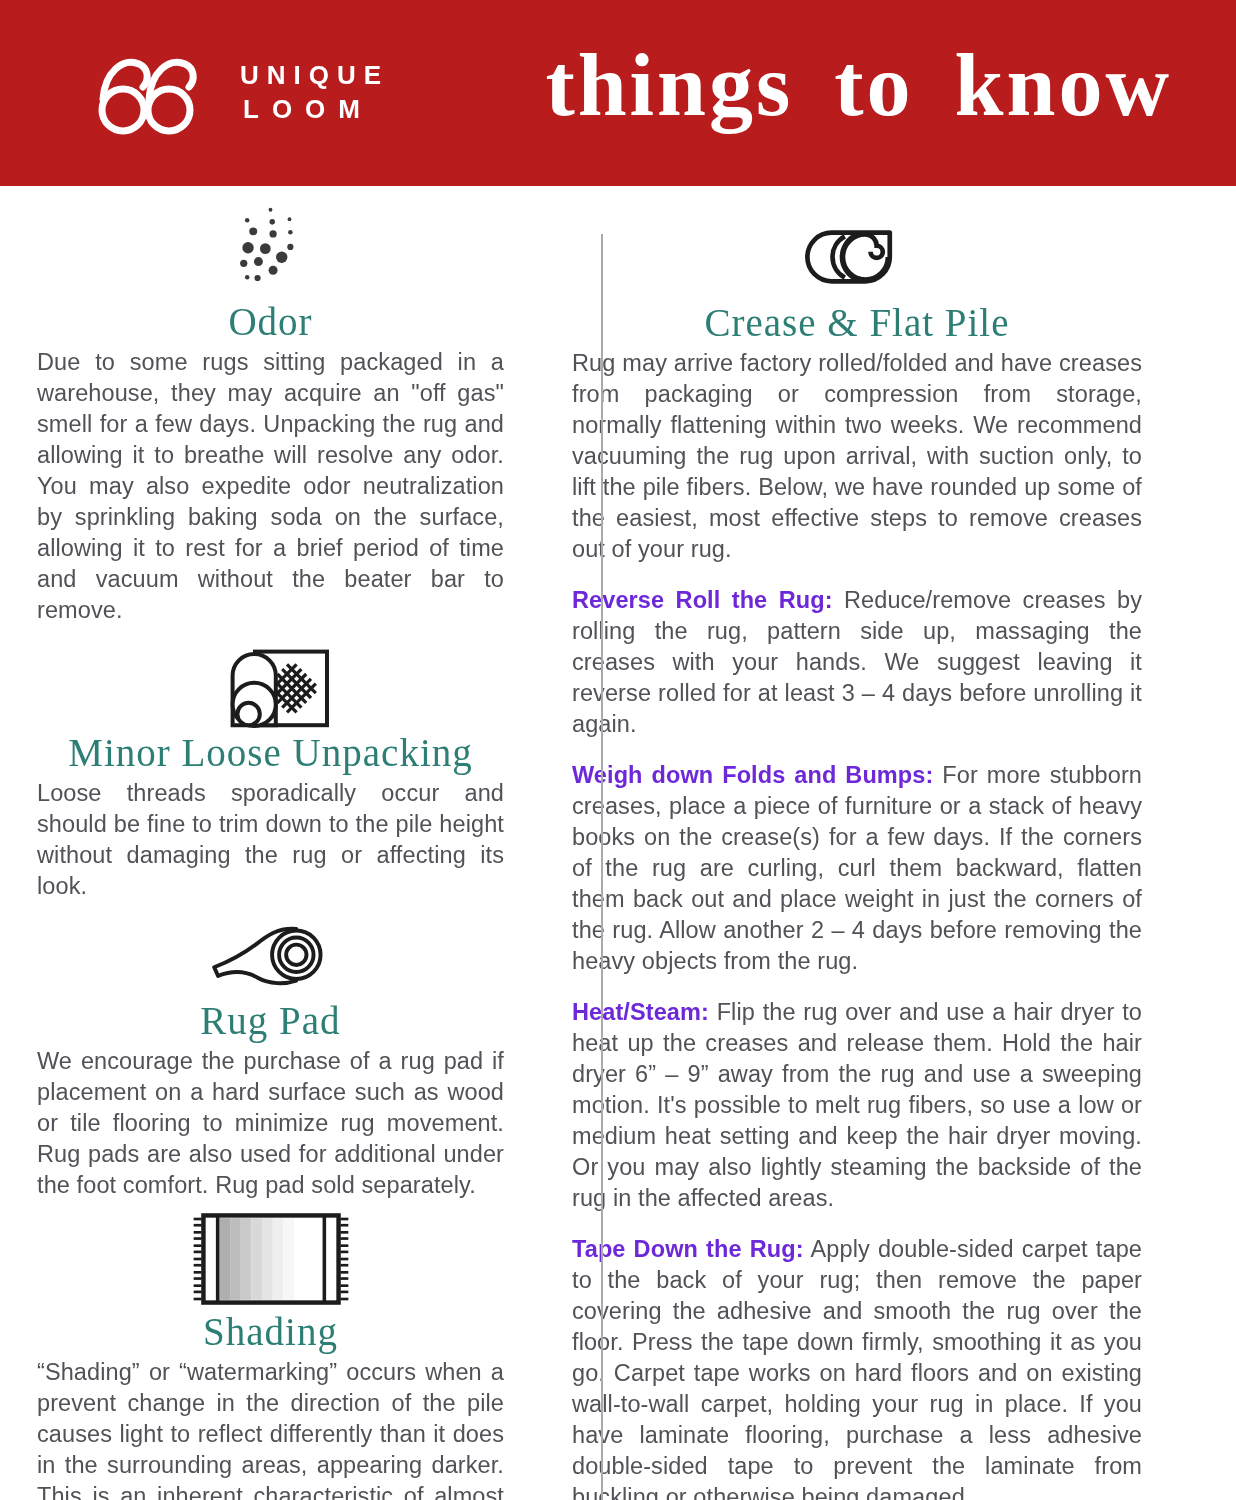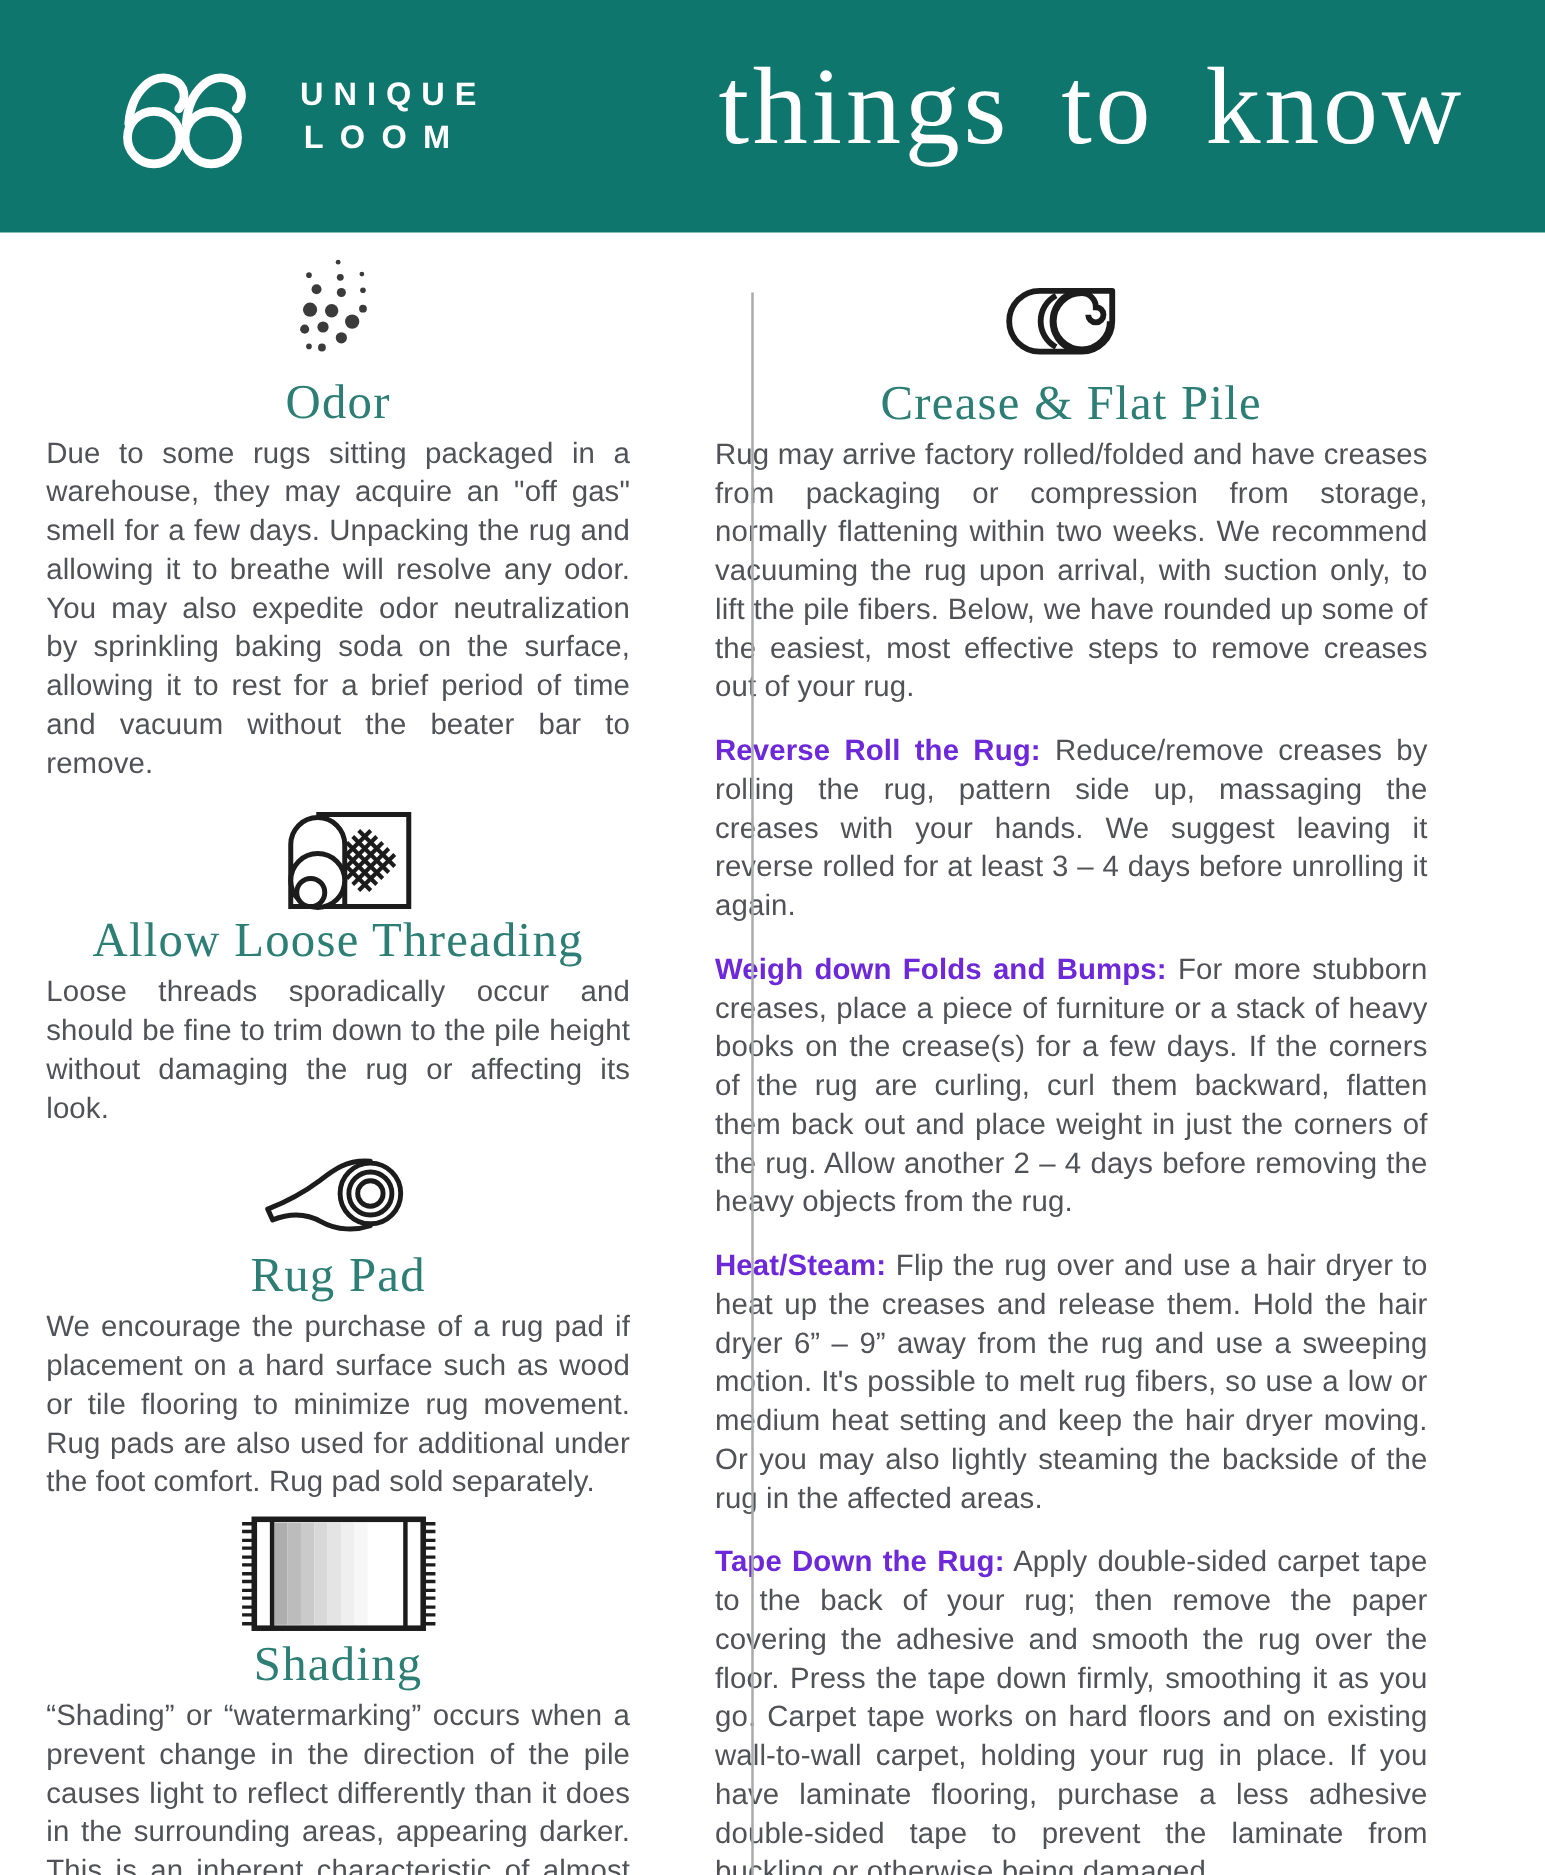"UNIQUE" .banner { background: #0f766e -> #b91c1c }
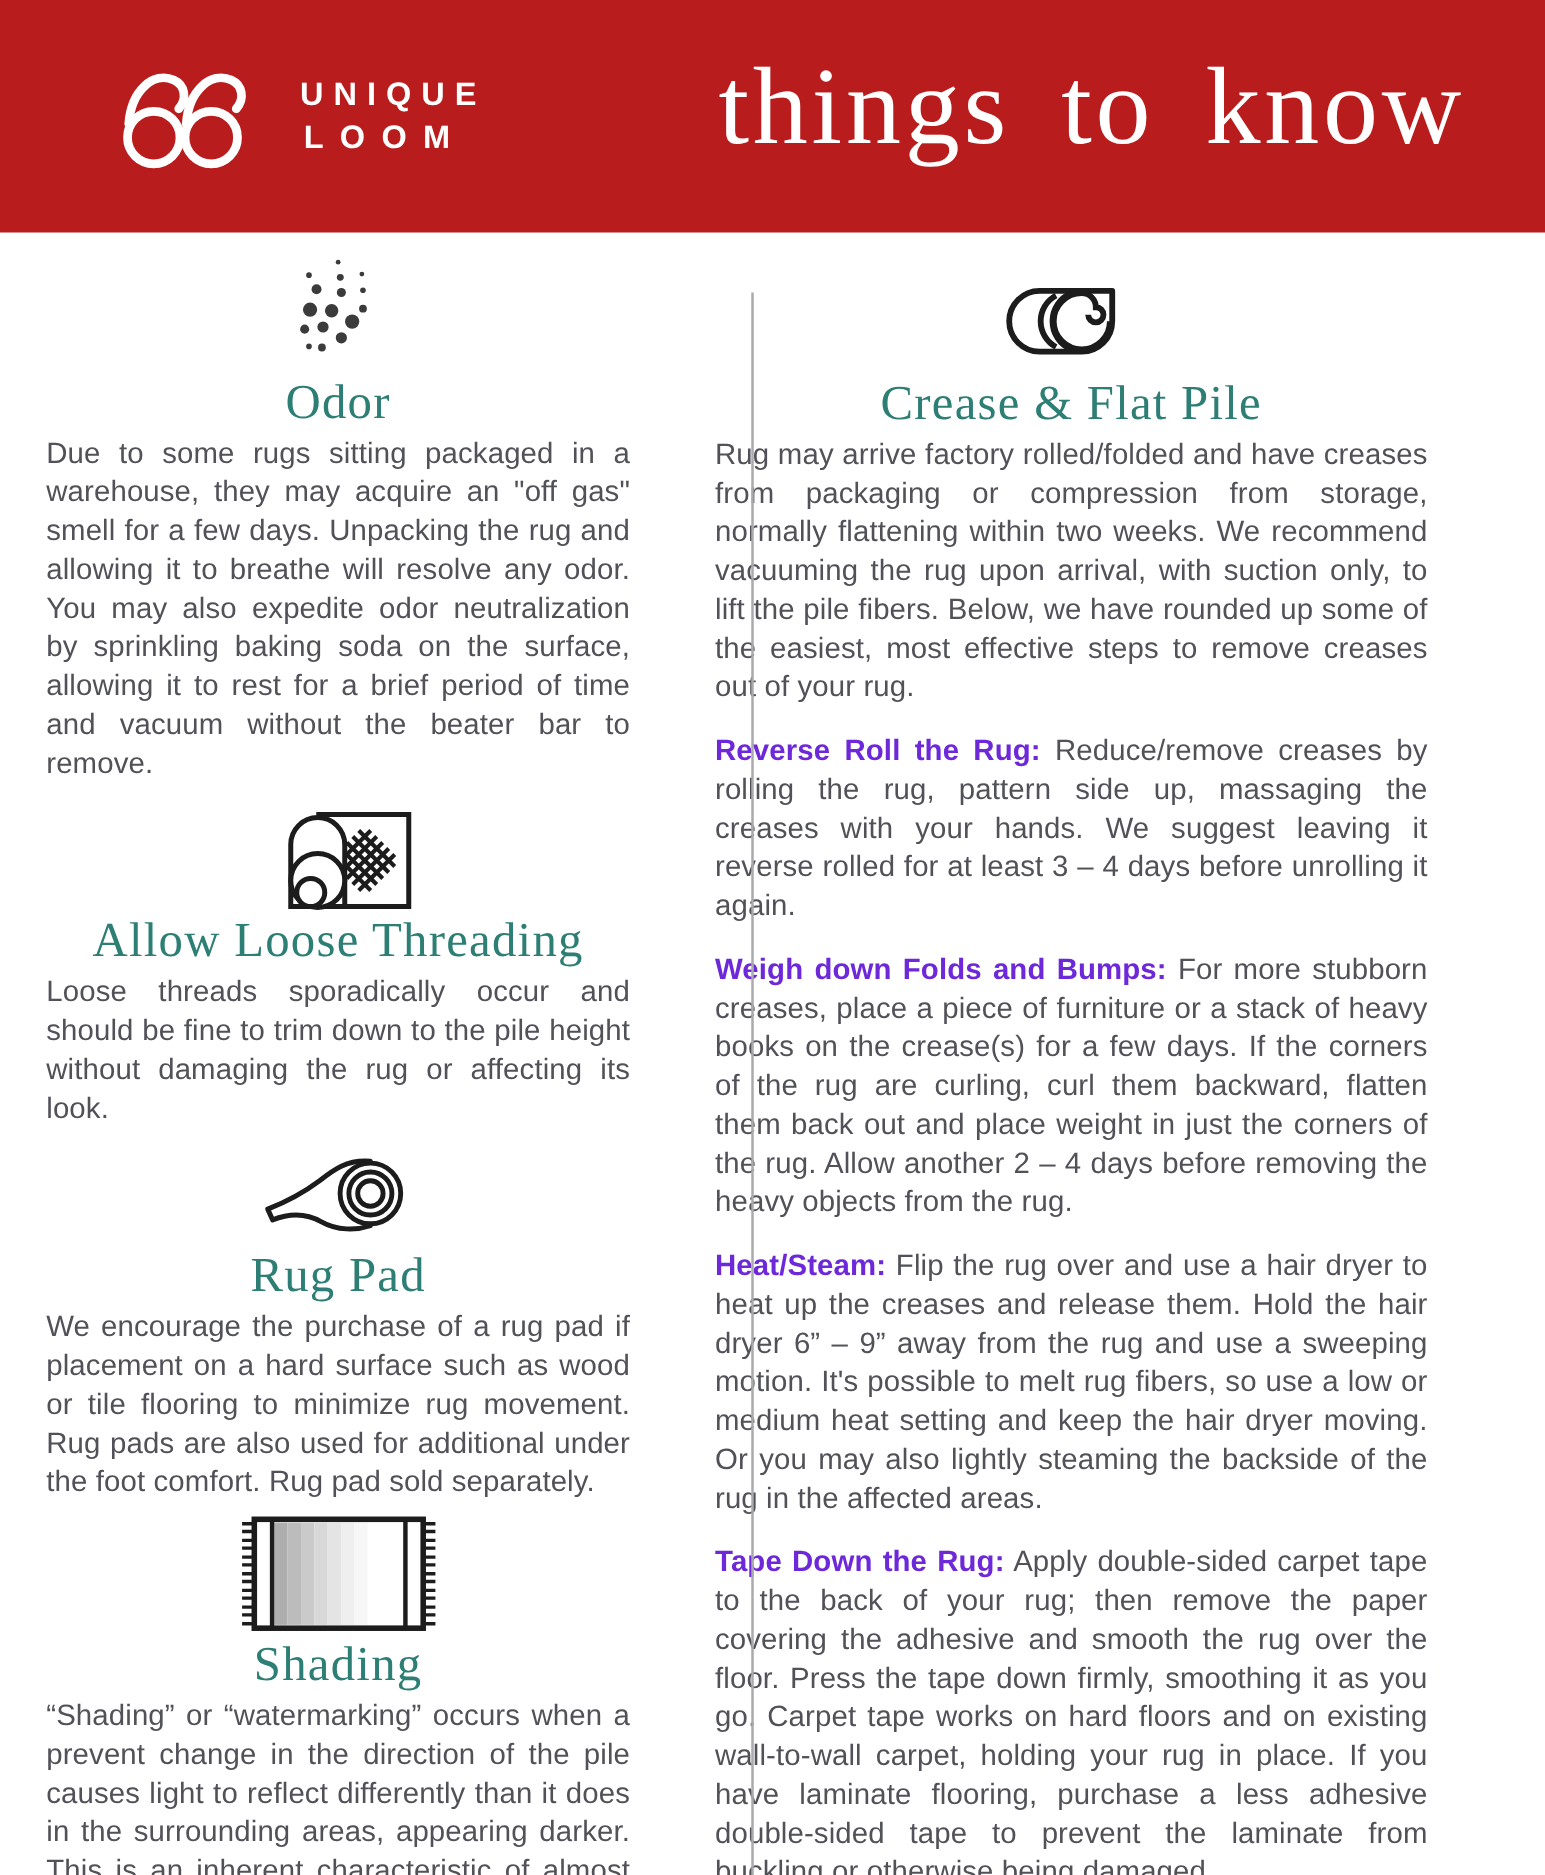"things to know" .page-title { font-weight: normal -> bold }
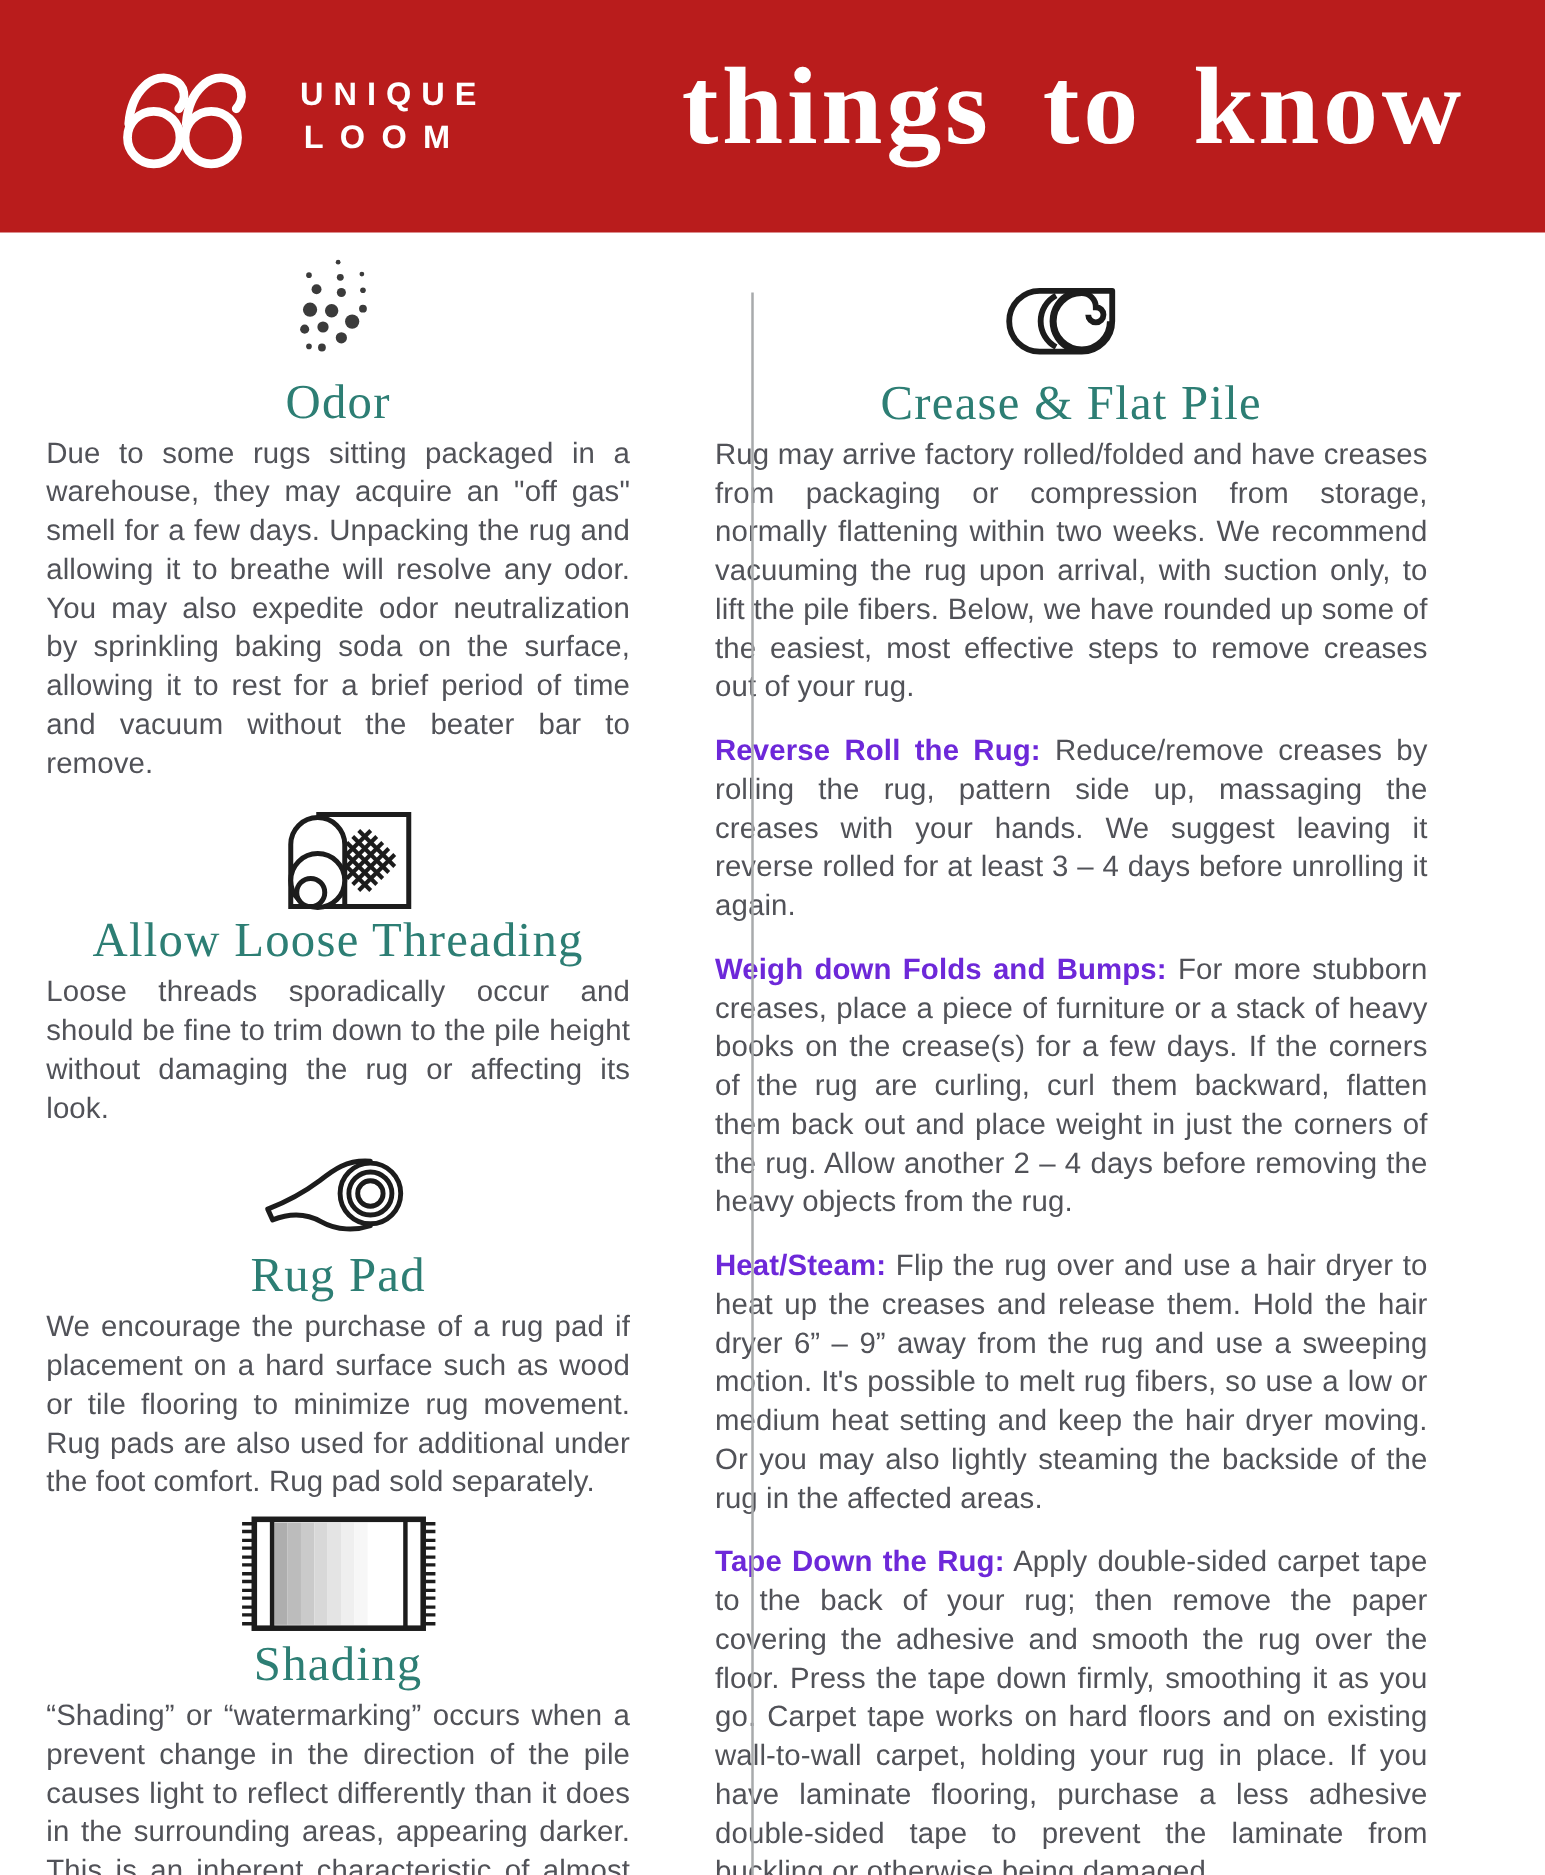"Allow Loose Threading" h2.section-title { text: Allow Loose Threading -> Minor Loose Unpacking }
